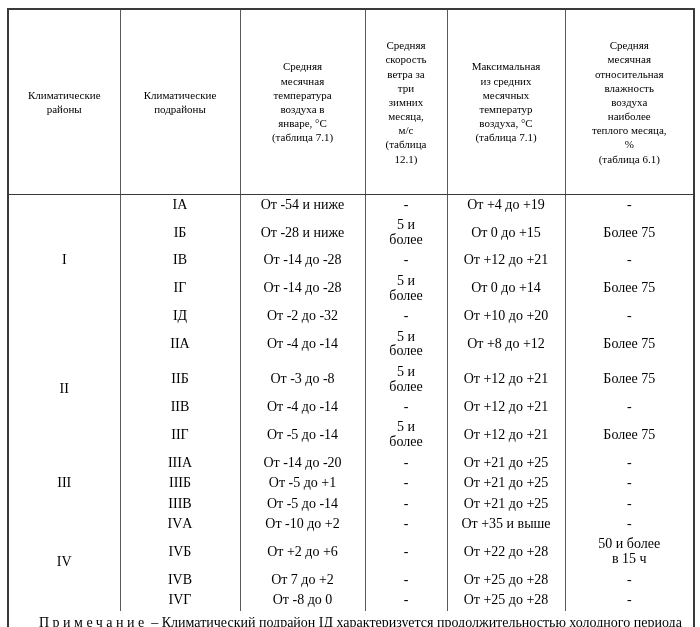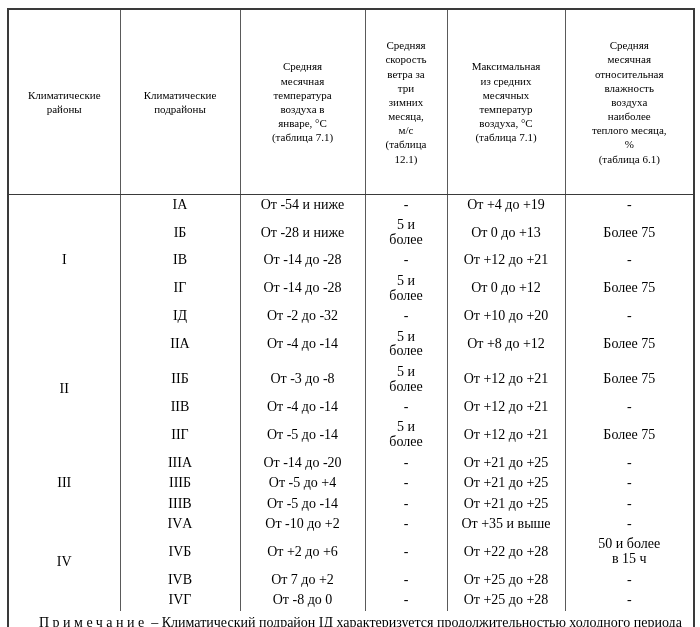"От 0 до +13" td { text: +13 -> +15 }
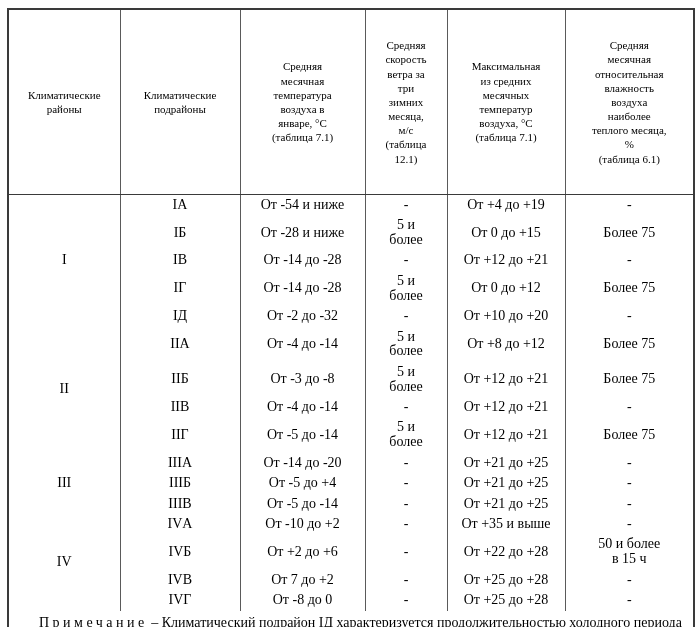"От 0 до +12" td { text: +12 -> +14 }
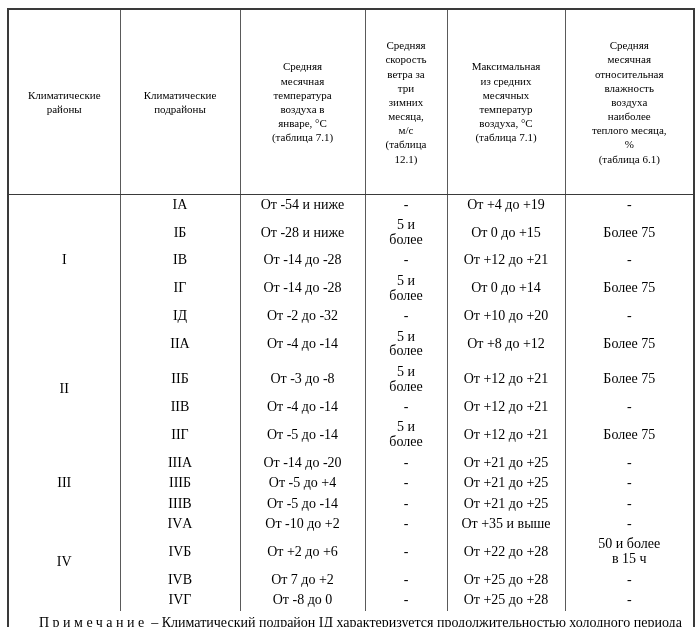"От -5 до +4" td { text: +4 -> +1 }
